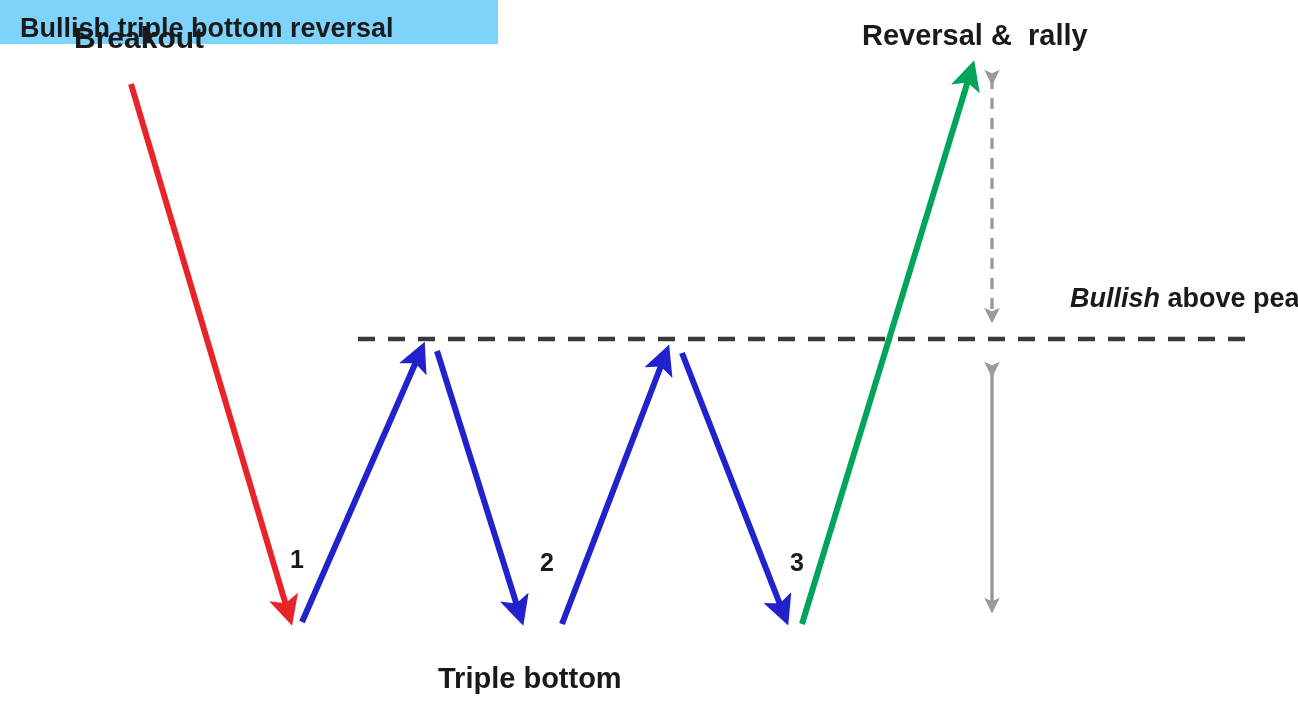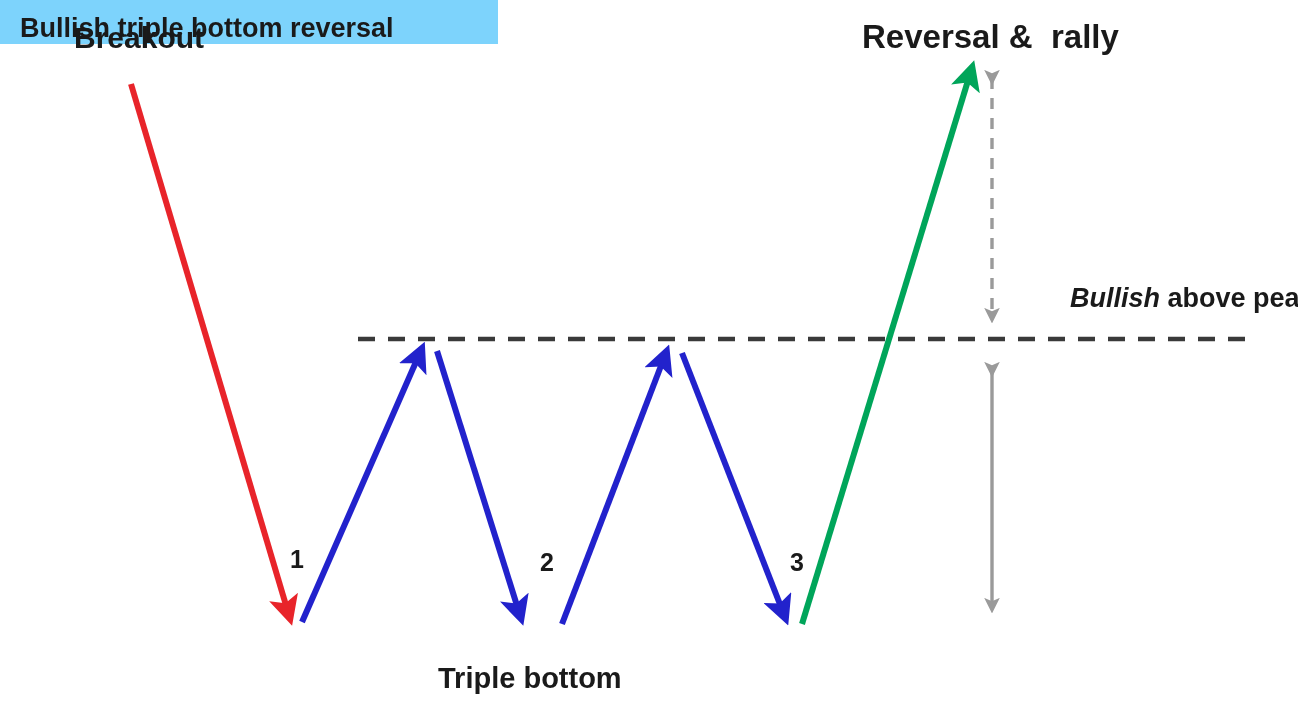"Reversal & rally" #label-reversal-rally { font-size: 33px -> 29px }
